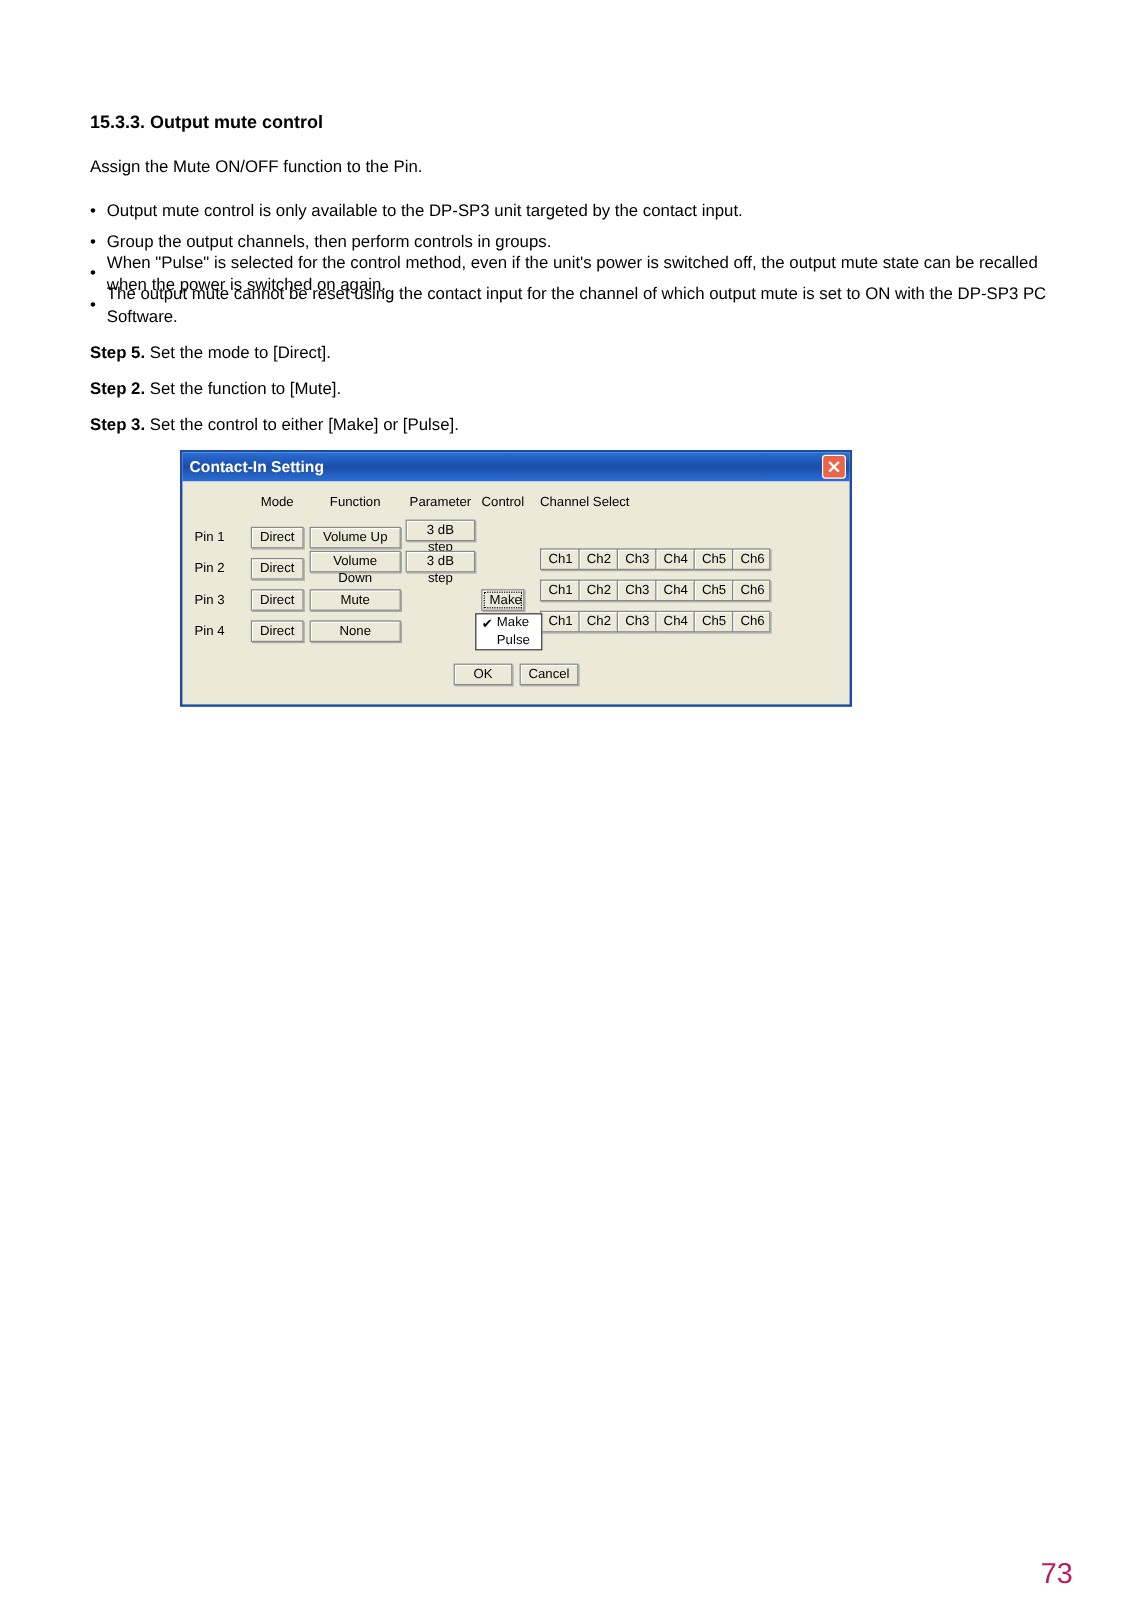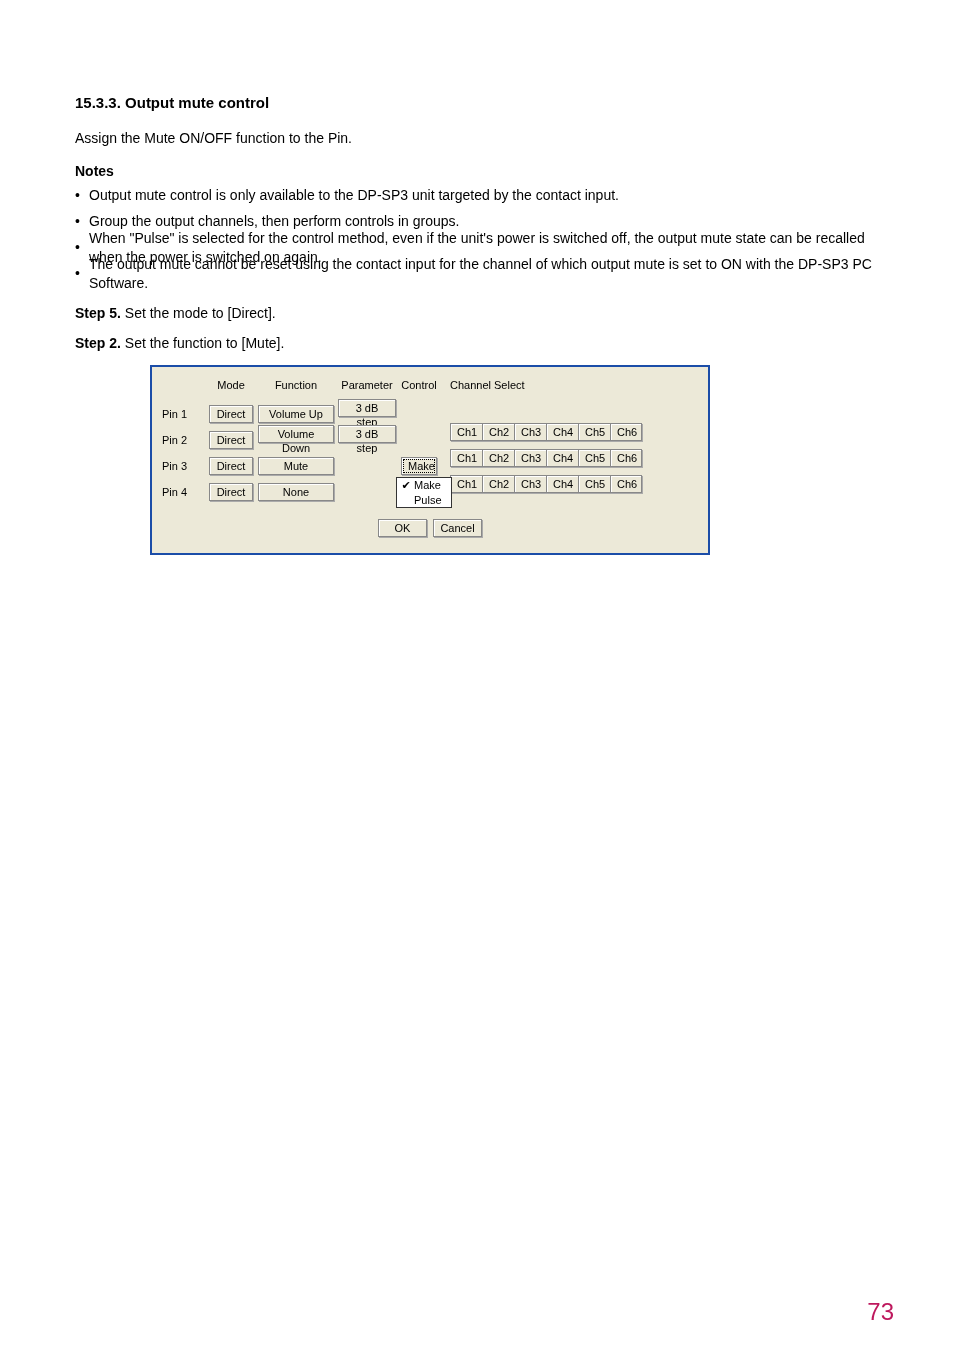"Notes" div.notes-label { html: <div>Notes</div> -> none }
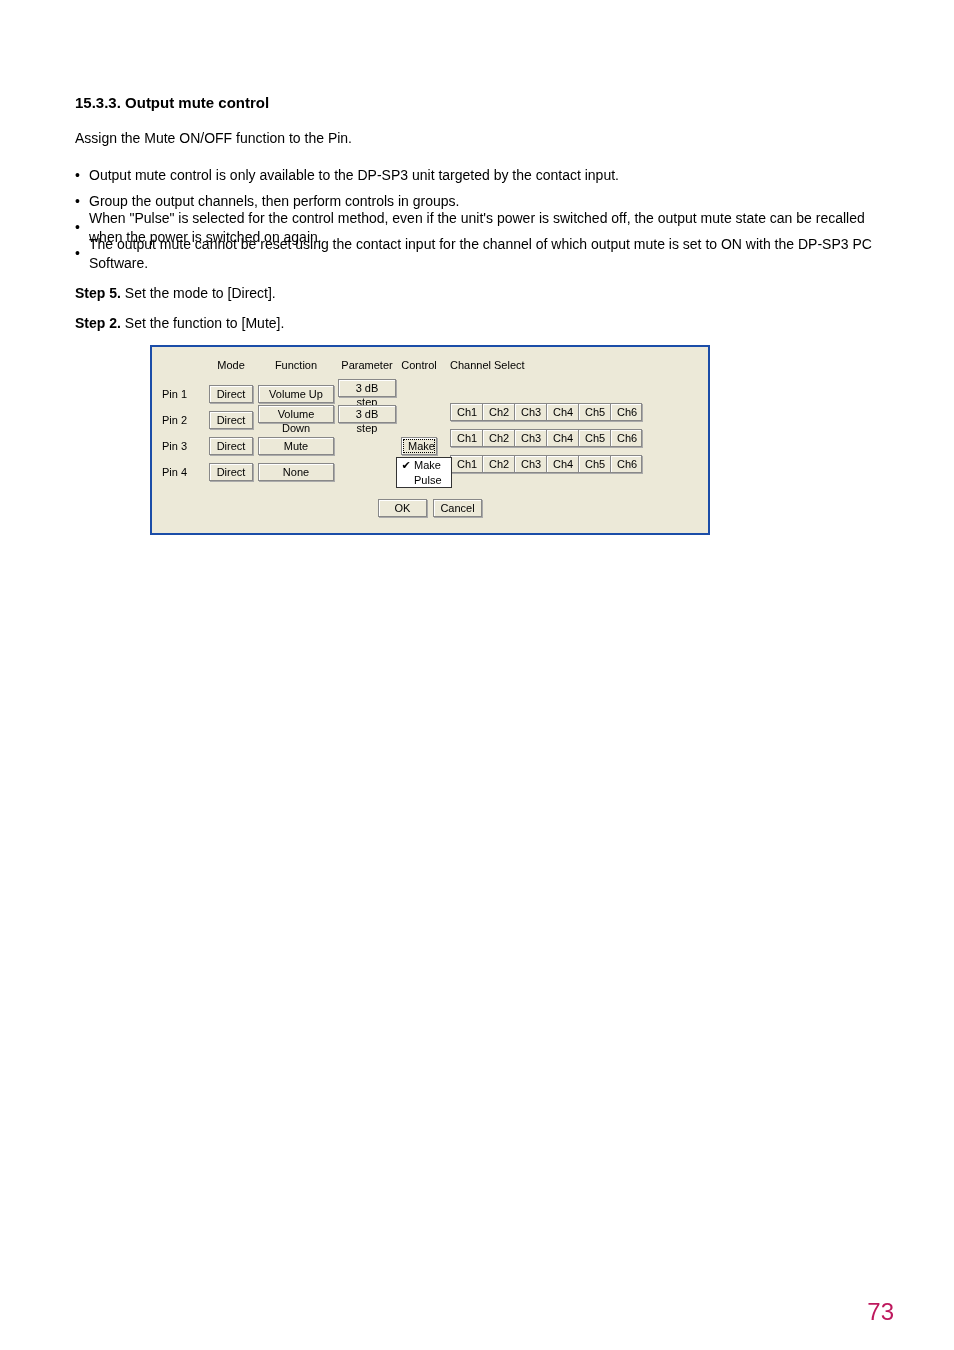"Step 3. Set the control" div.step { html: none -> <div><span>Step 3.</span> <span>Set the control to either [Make] or [Pulse].</span></div> }
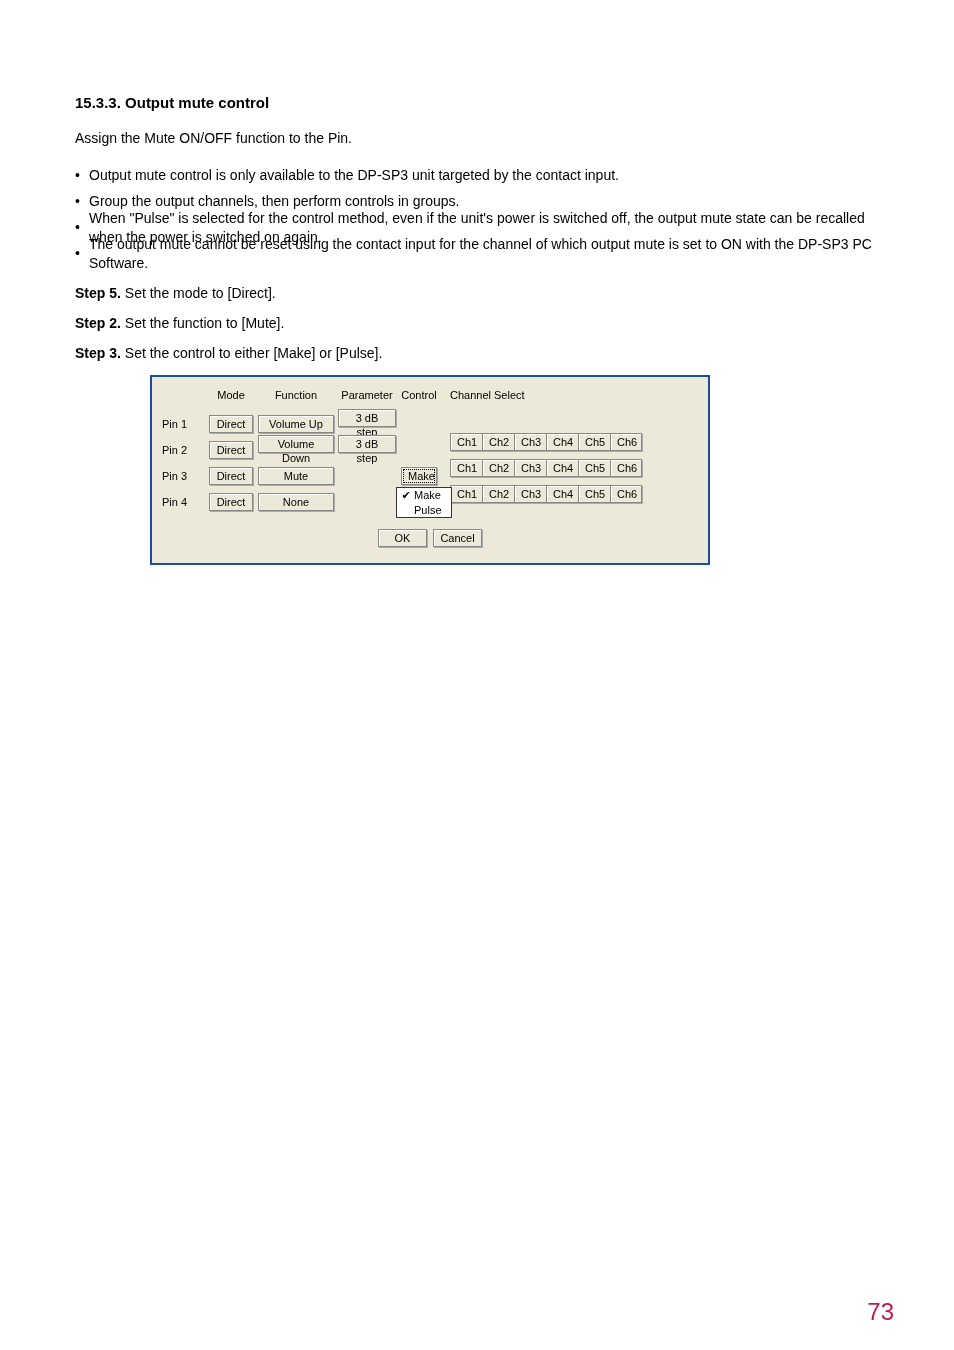"Contact-In Setting" div.titlebar { html: none -> <div> <span>Contact-In Setting</span> <div> <svg> <path></path> </svg> </div> </div> }
